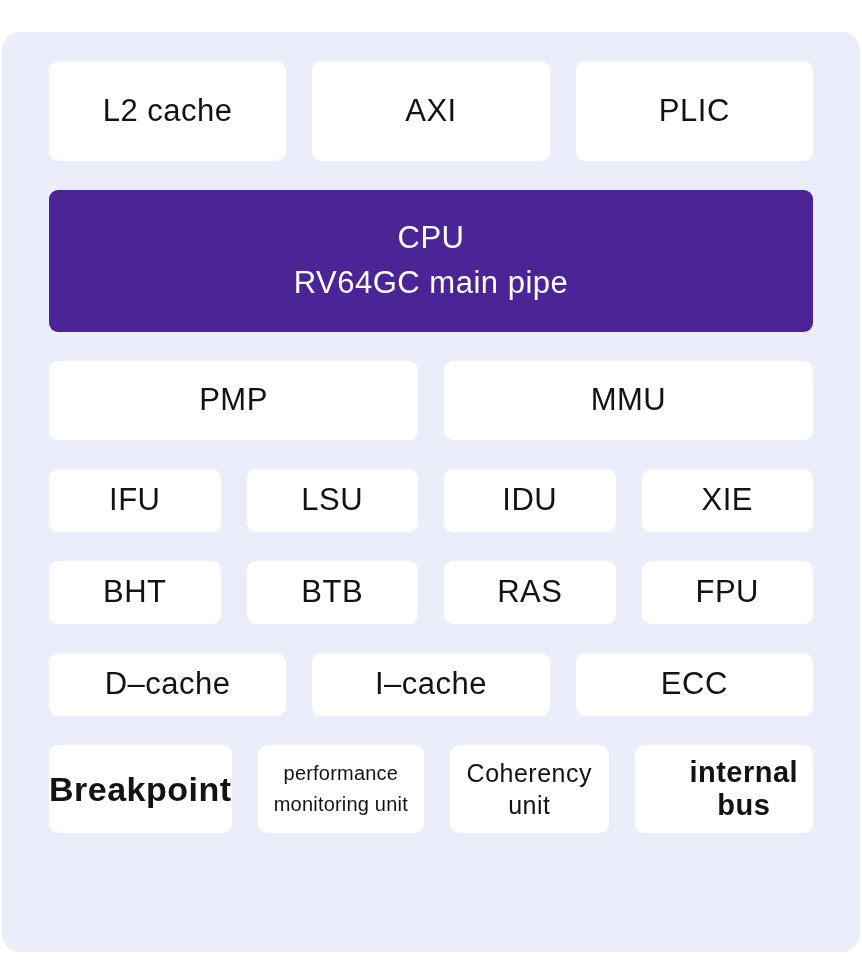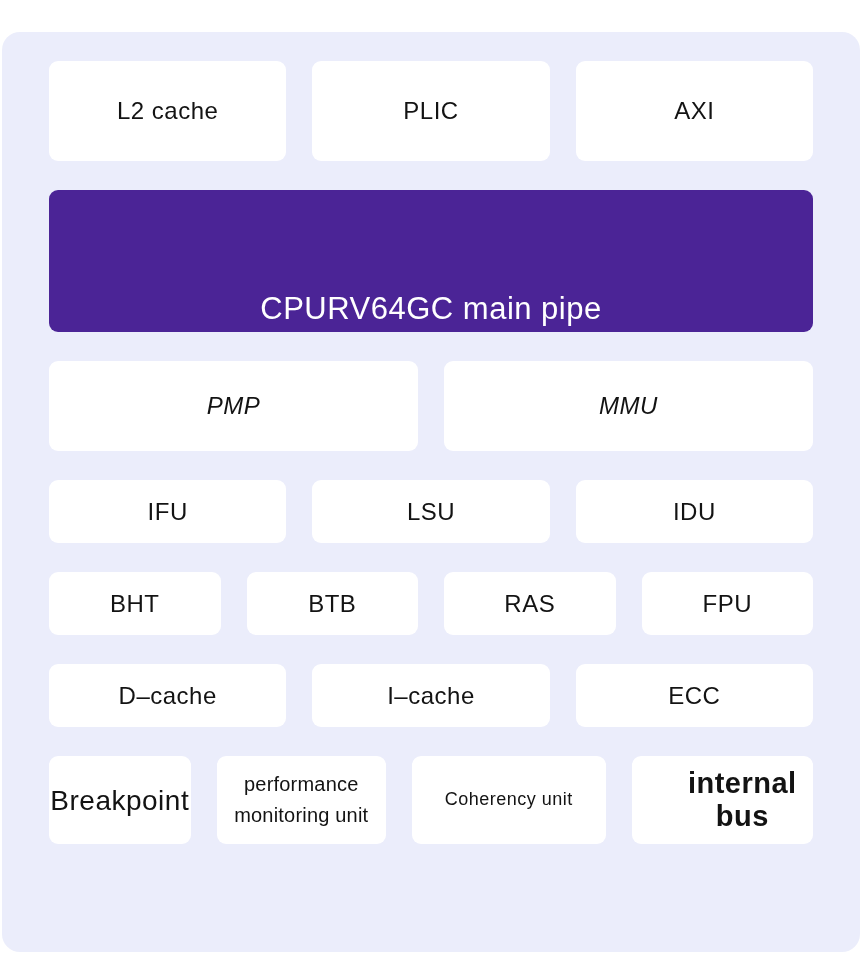"L2 cache" .box { font-size: 24px -> 31px }
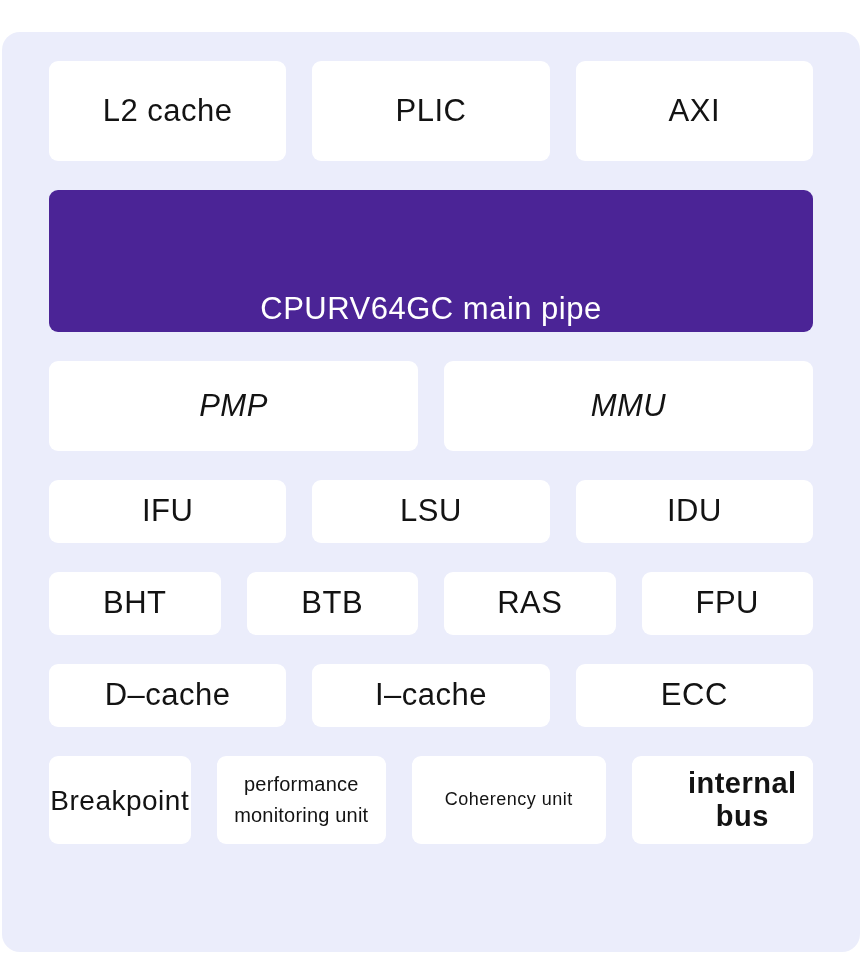"PLIC" div.box { order: before "AXI" -> after "AXI" }
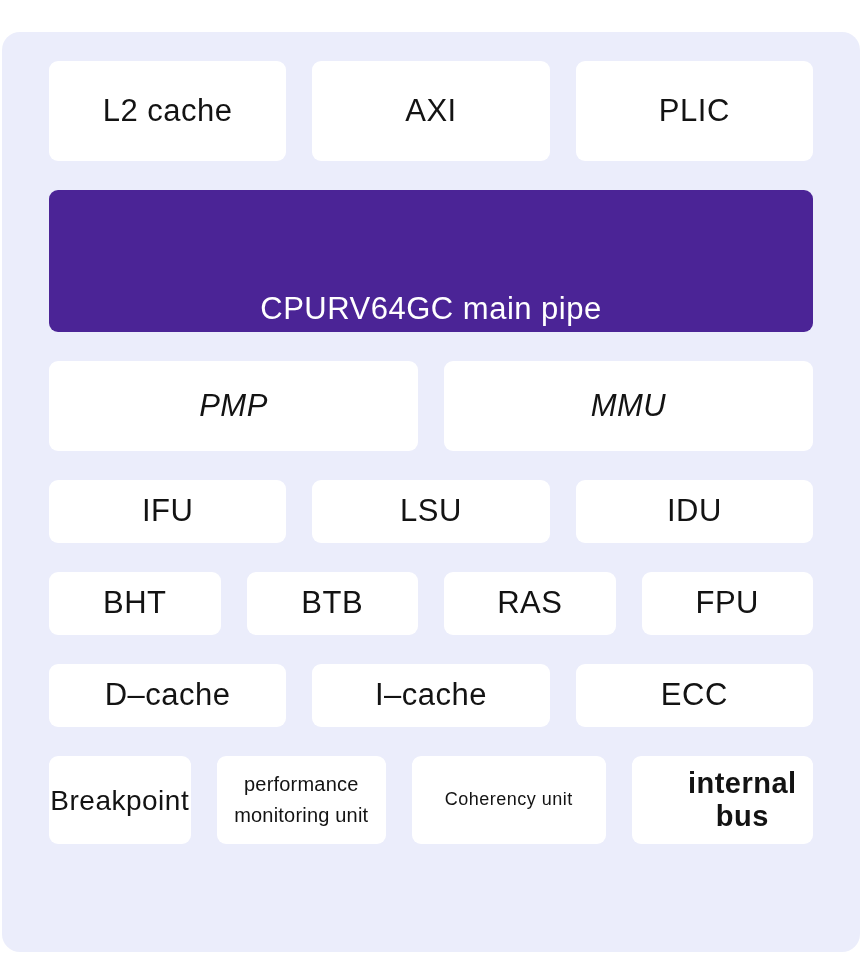"CPU" .cpu-box { align-items: flex-end -> center; flex-direction: row -> column }
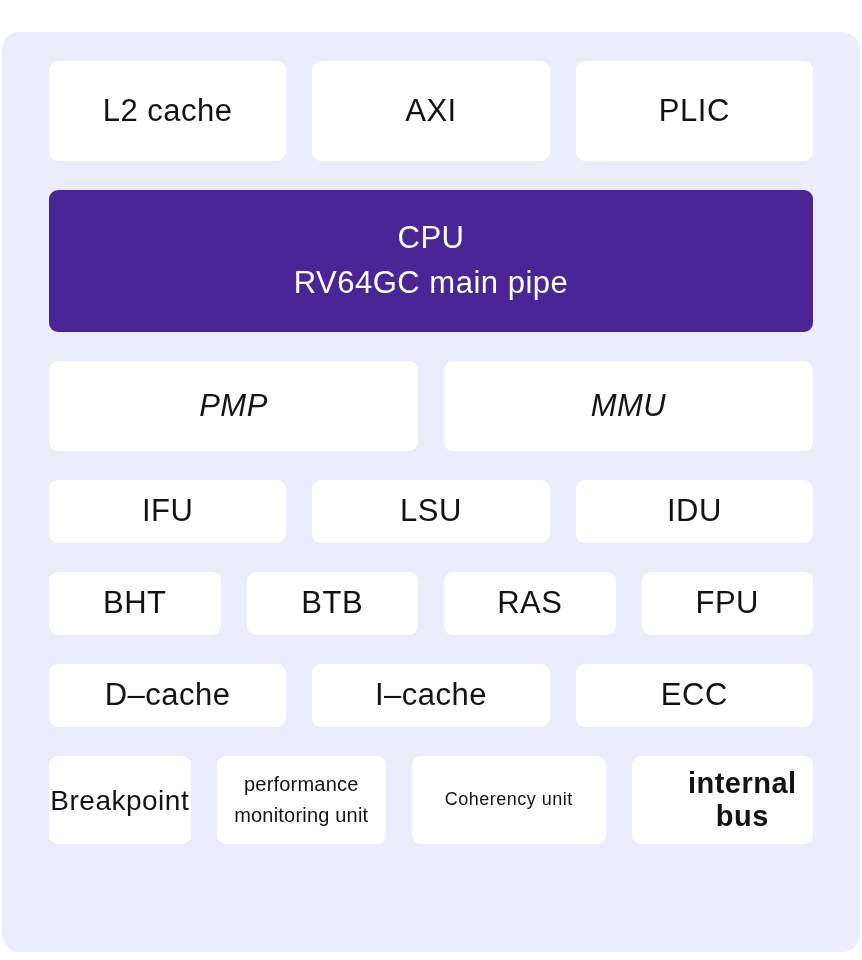"PMP" .row-mid { font-style: italic -> none; height: 90px -> 79px }
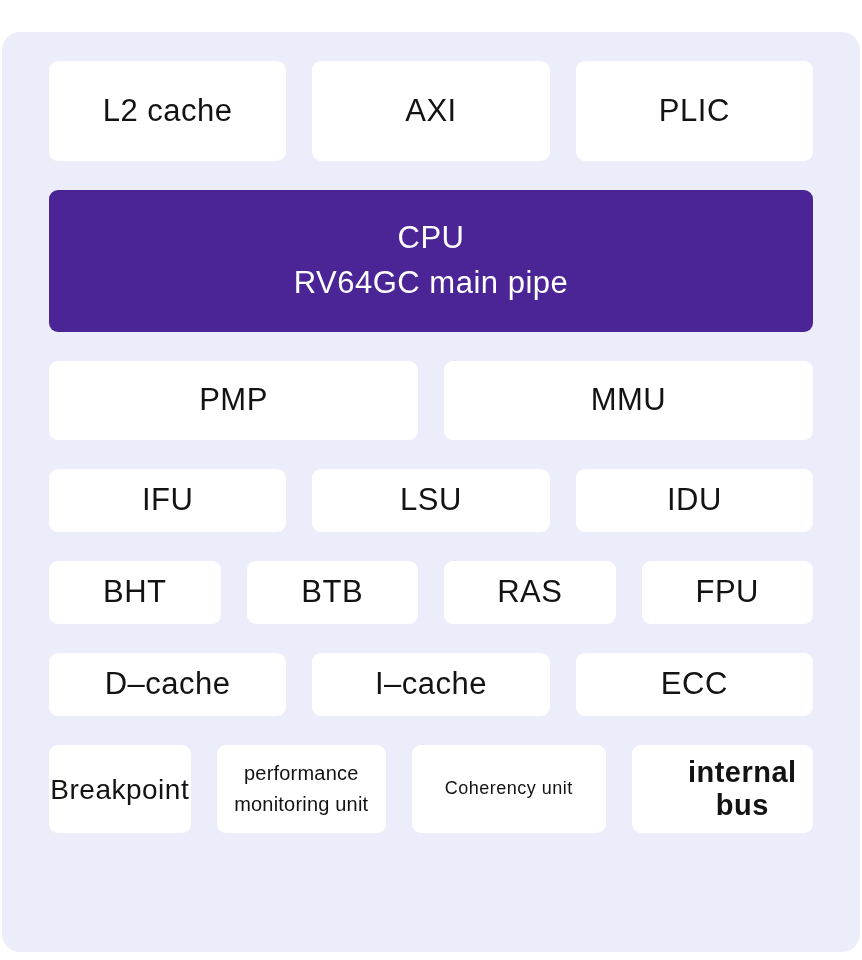"XIE" div.box { html: none -> <div>XIE</div> }
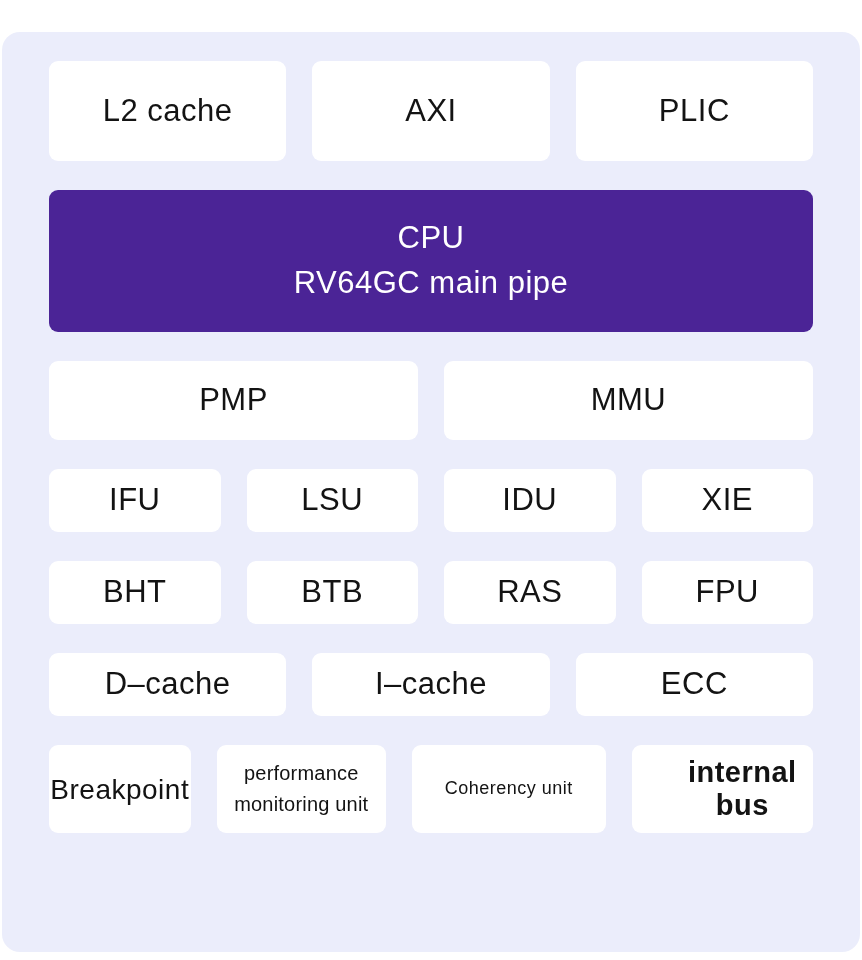"Breakpoint" .label-breakpoint { font-size: 28px -> 34px; font-weight: none -> bold }
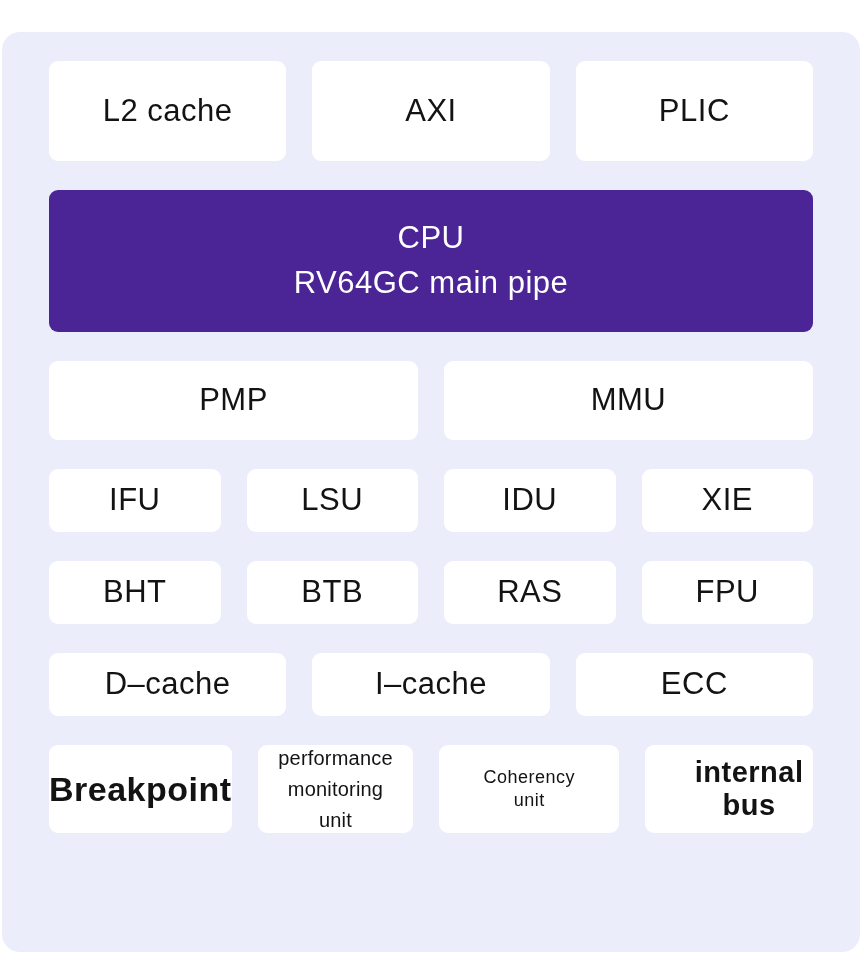"Coherency unit" .label-mid { font-size: 18px -> 25px; padding: 0 26px -> 0 10px }
